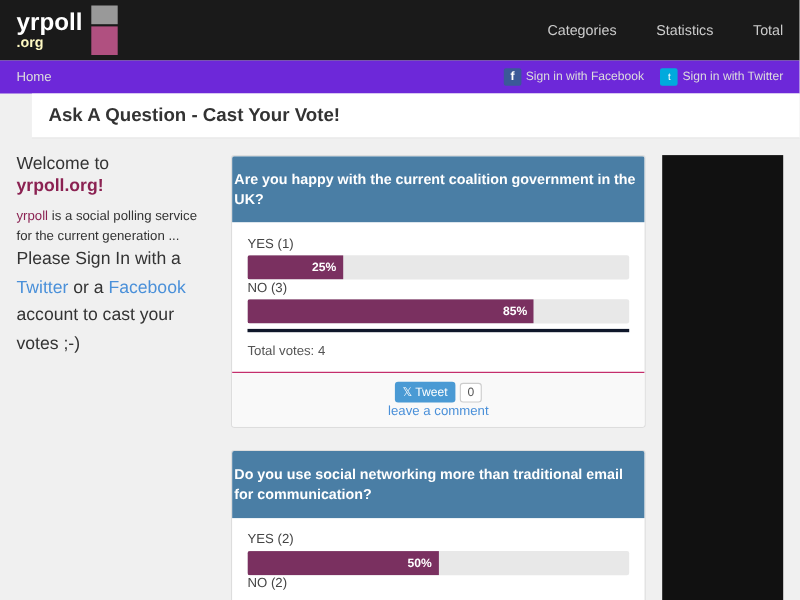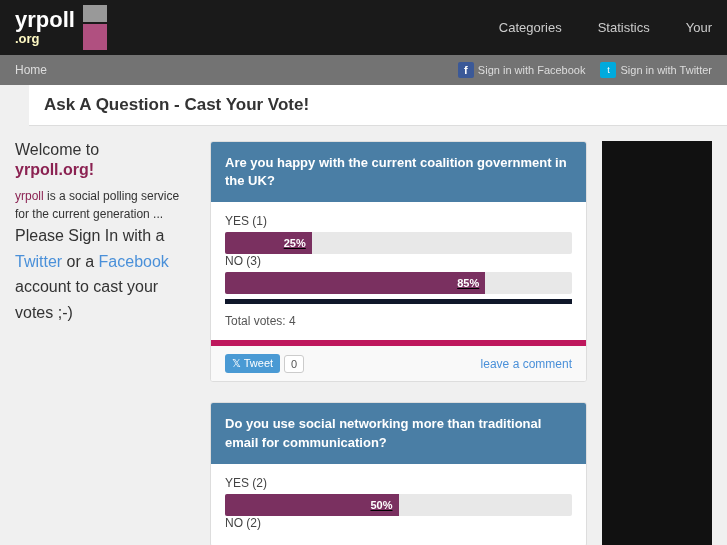"Your" a { text: Your -> Total }
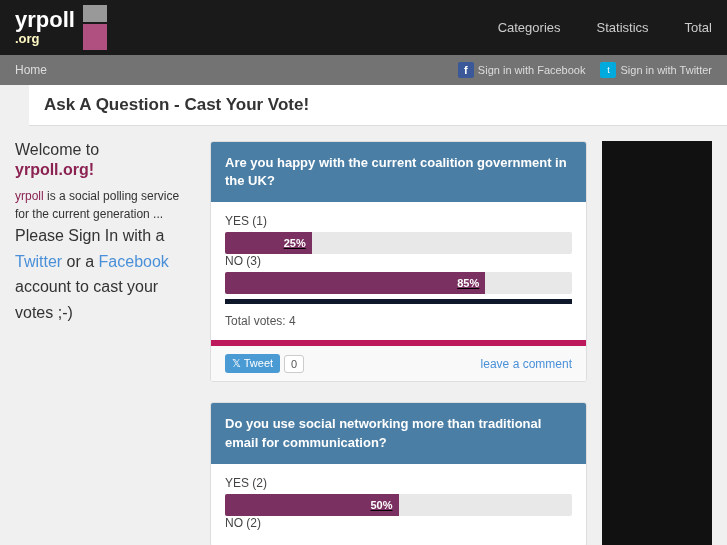"Home" #sub-header { background: #737373 -> #6d28d9 }
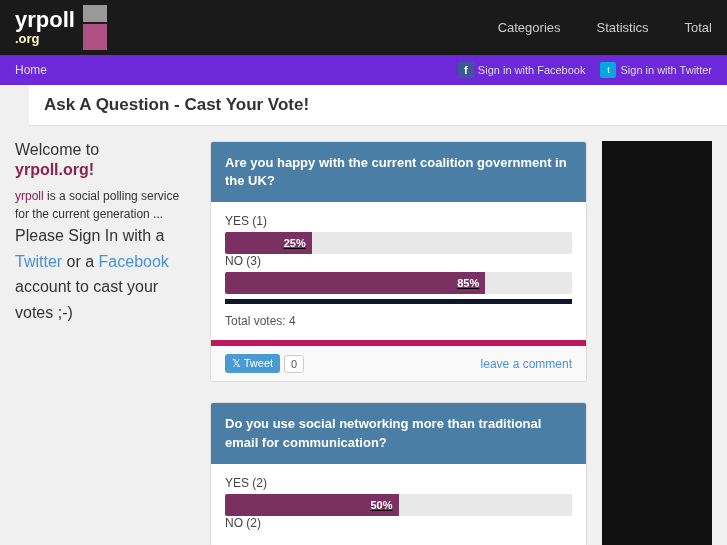"Are you happy with the" .poll-question { padding: 12px 14px -> 12px 2px }
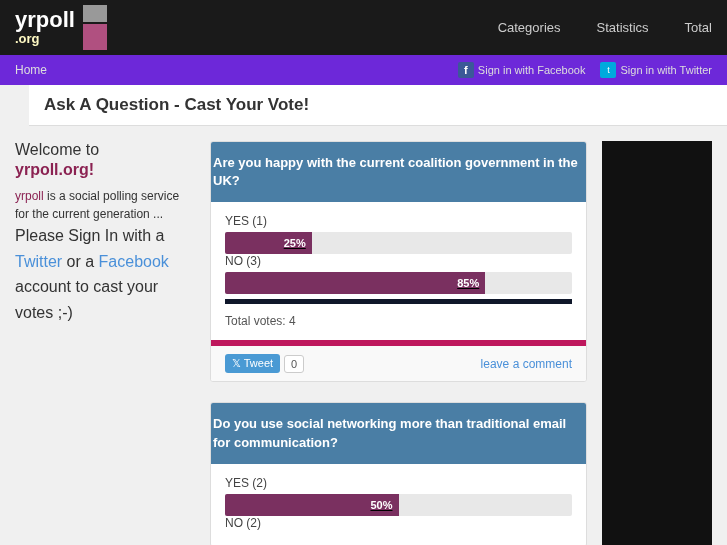"25%" .vote-bar { text-decoration: underline -> none }
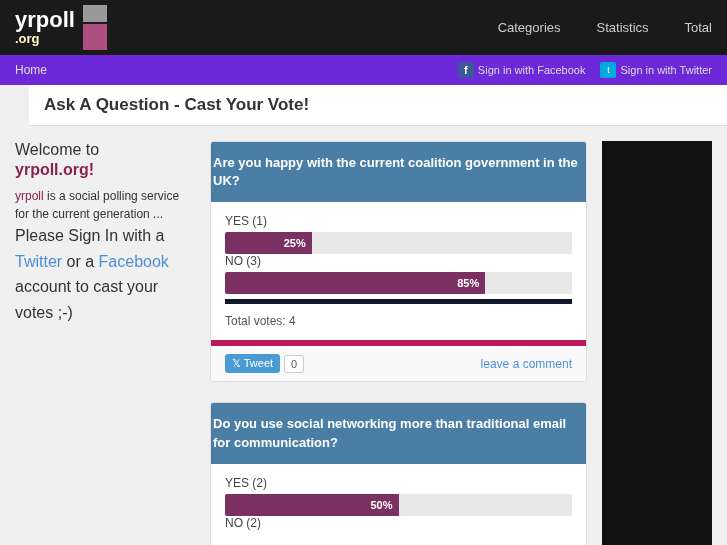"Total votes: 4" .poll-total { border-top: 5px solid #0f172a -> 3px solid #0f172a }
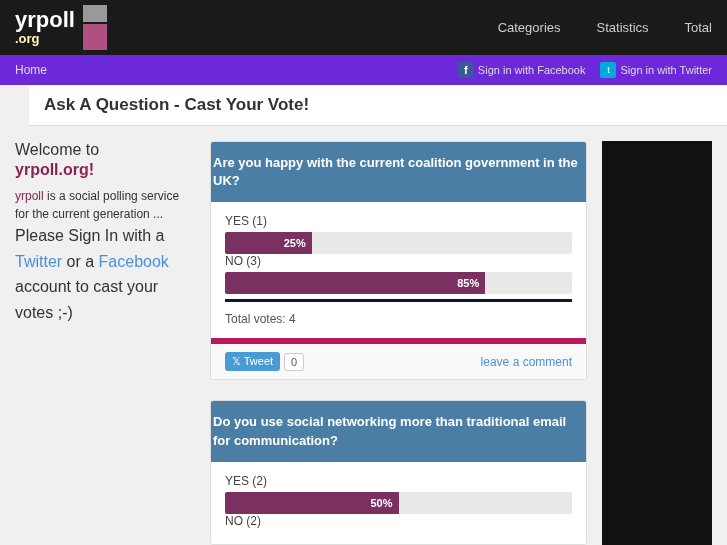"𝕏 Tweet" .poll-footer { border-top: 6px solid #be185d -> 1px solid #be185d; flex-direction: none -> column }
